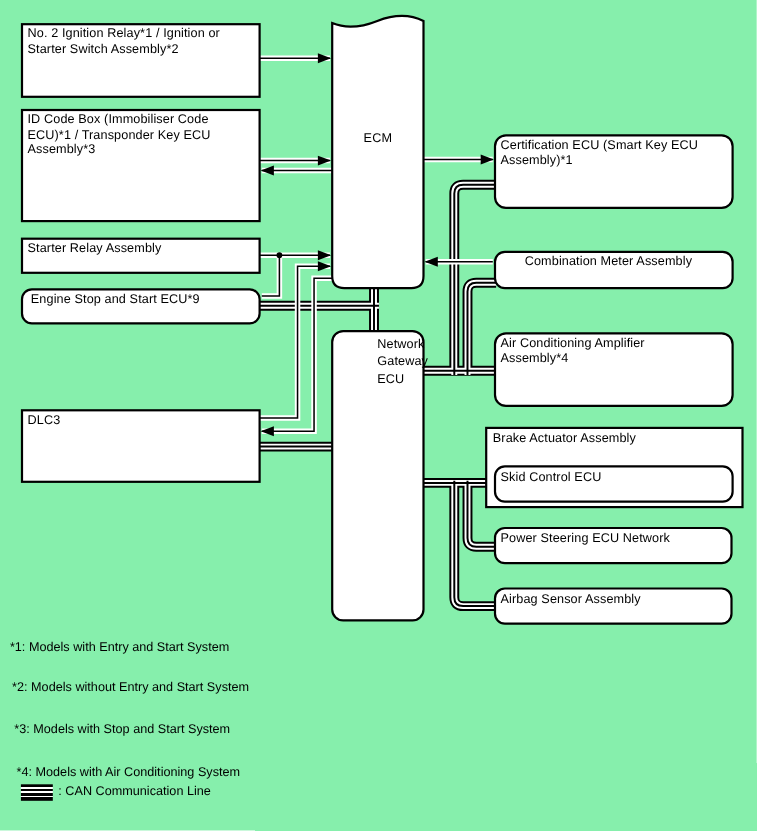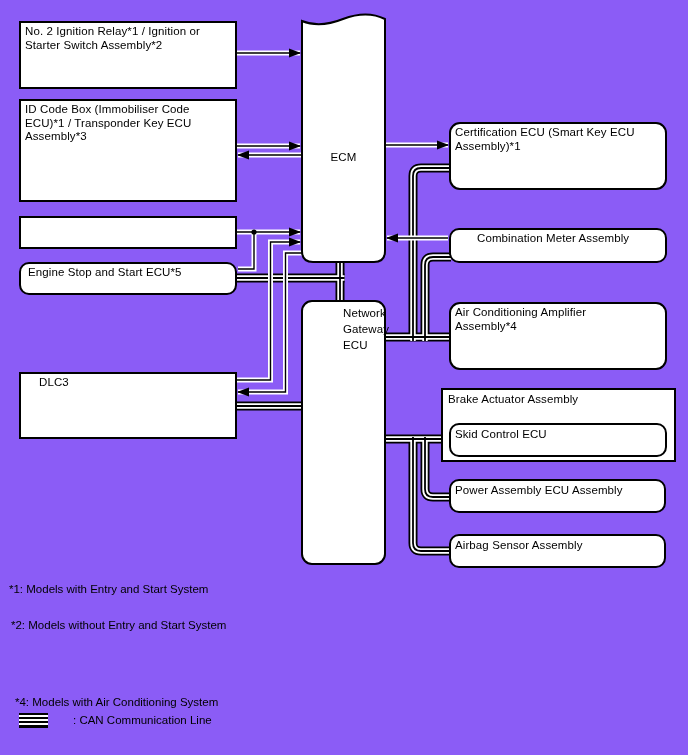"No. 2 Ignition Relay*1 /" .stage { background: #8b5cf6 -> #86efac }
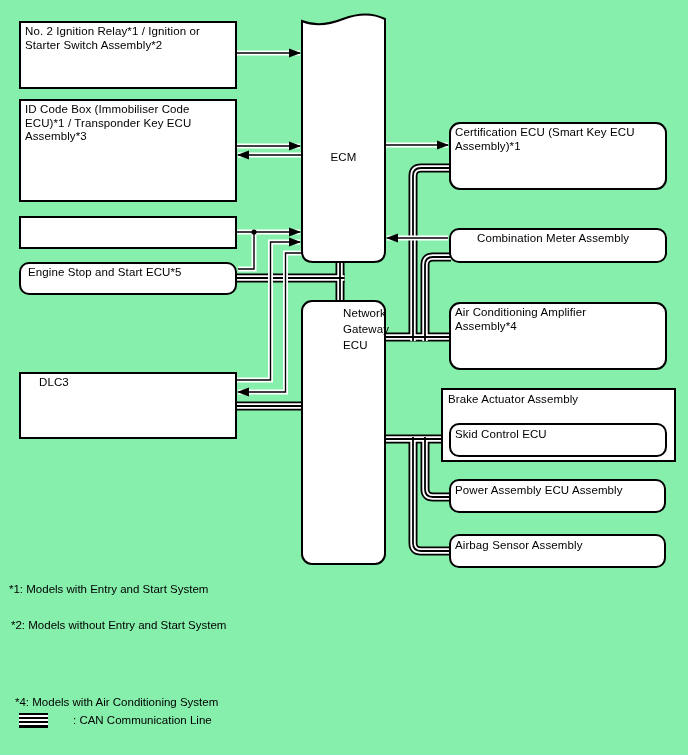"ECM" div.lbl { margin-top: 31px -> none }
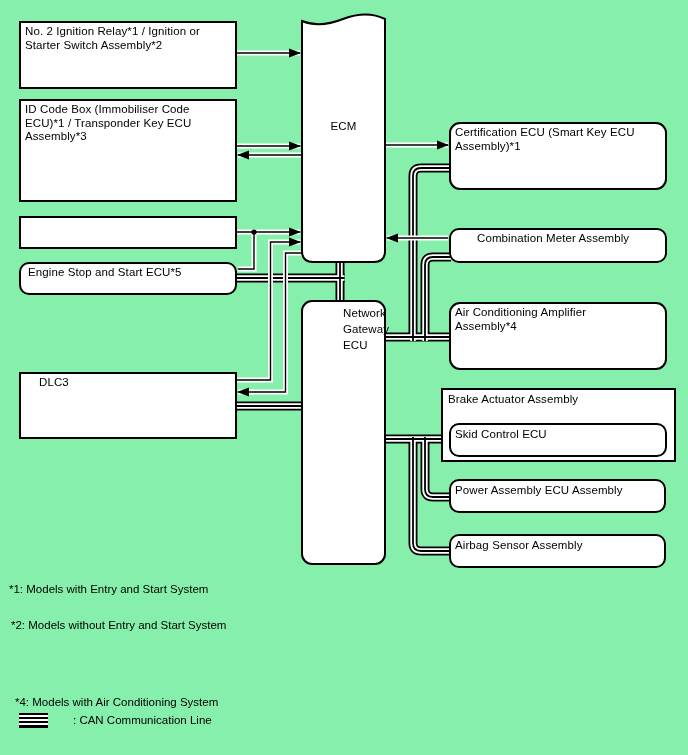"Starter Relay Assembly" div.lbl { html: none -> <div>Starter Relay Assembly</div> }
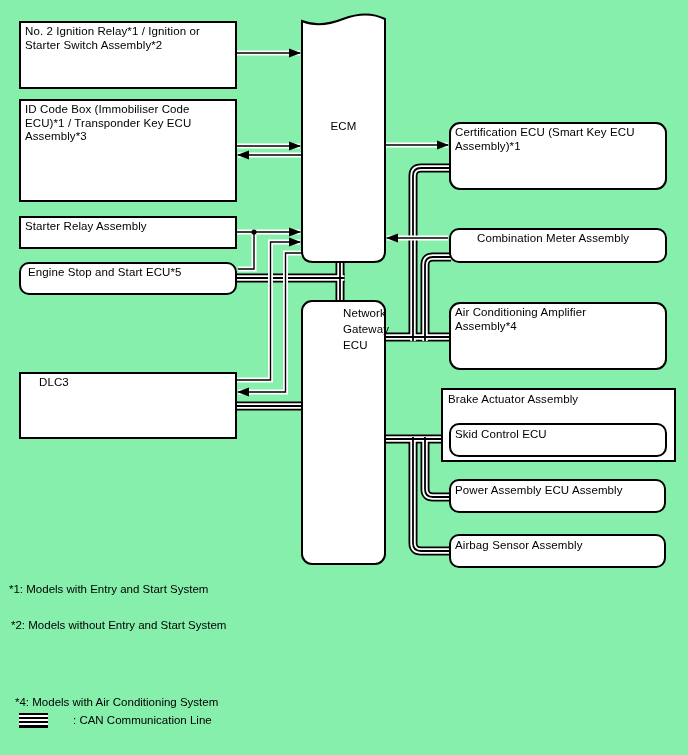"Engine Stop and Start ECU*5" div.lbl { text: 5 -> 9 }
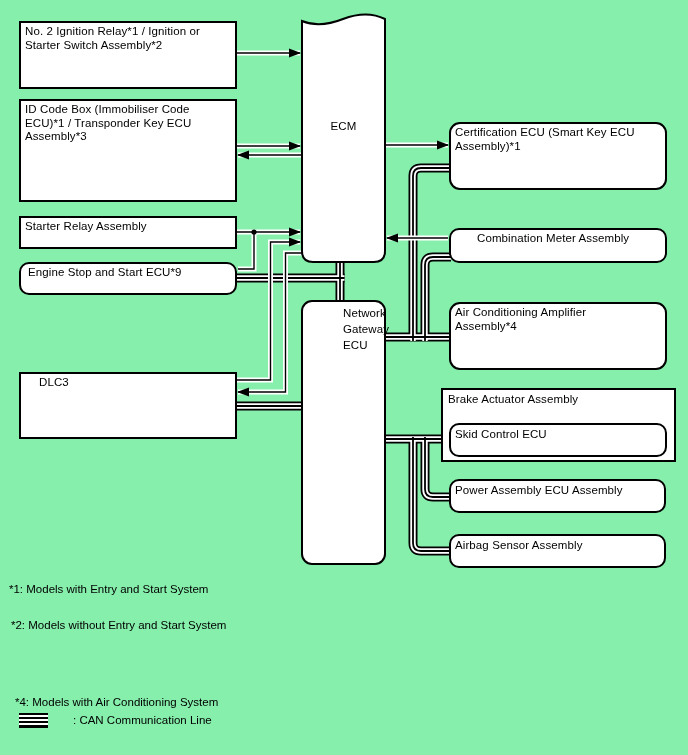"DLC3" div.lbl { left: 39px -> 25px }
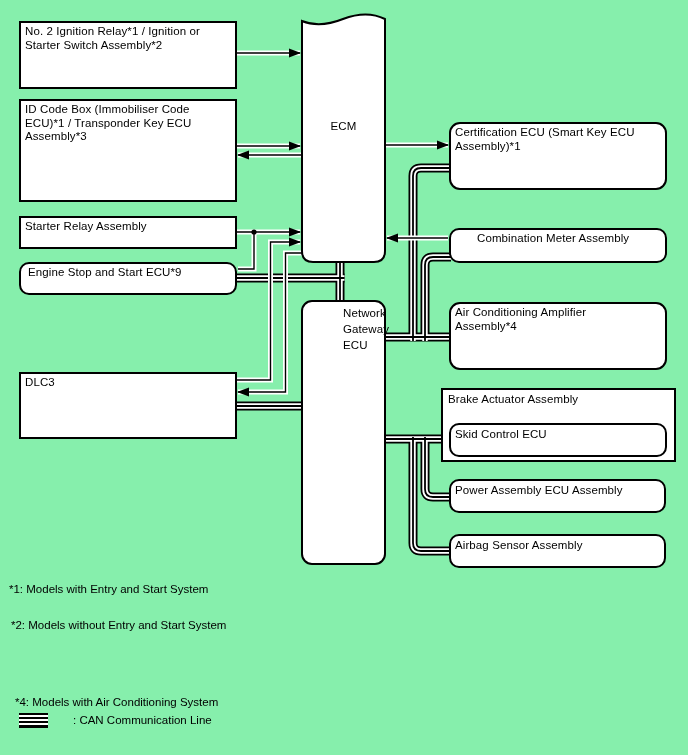"Power Assembly ECU Assembly" div.lbl { text: Assembly ECU Assembly -> Steering ECU Network }
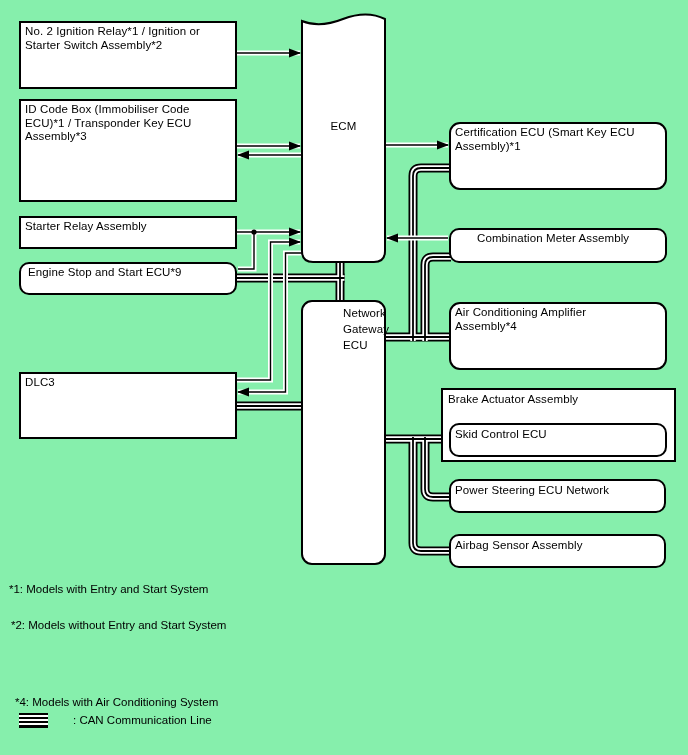"*3: Models with Stop and" div.footnote { html: none -> <div>*3: Models with Stop and Start System</div> }
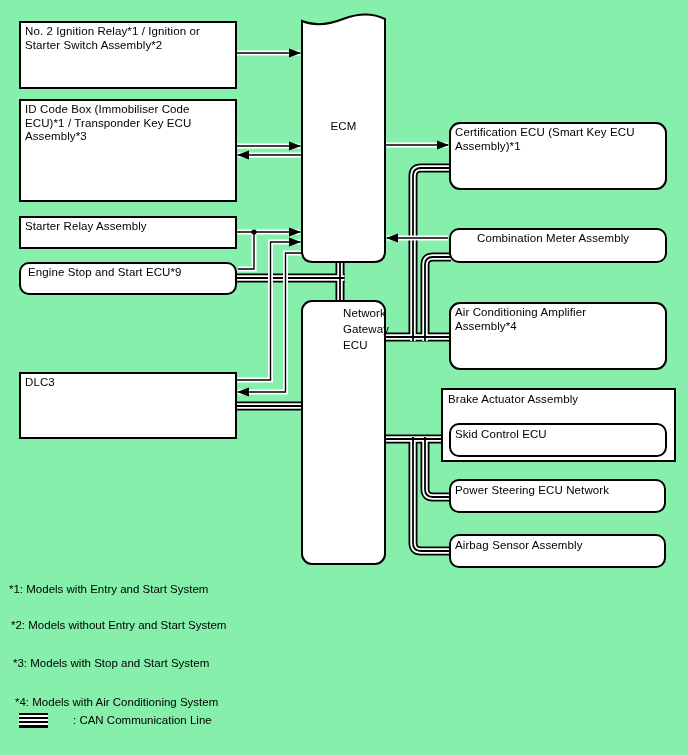": CAN Communication Line" .legend-row { gap: 25px -> 5px }
